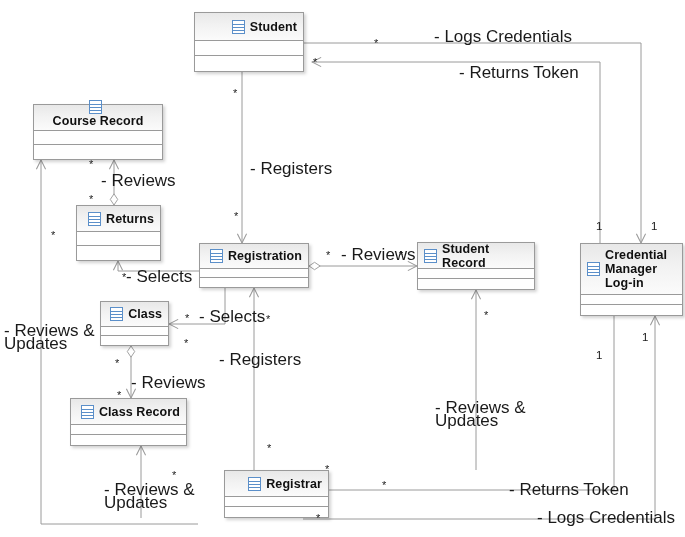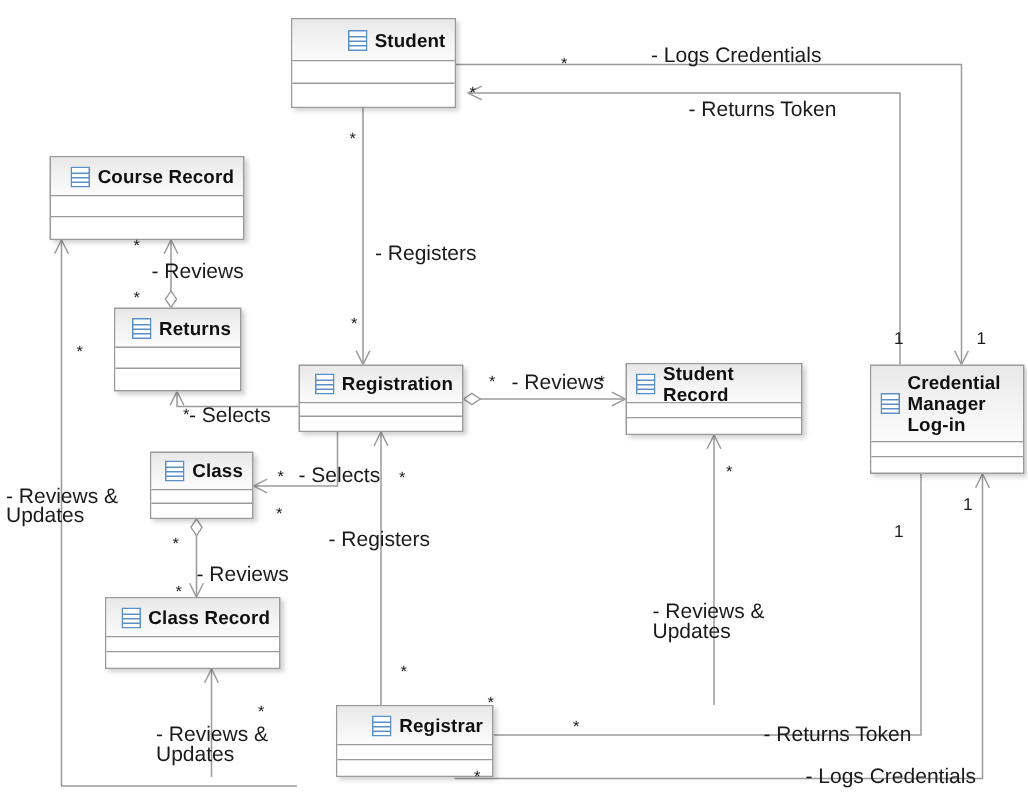"- Logs Credentials" .edge-label { font-size: 14px -> 17px }
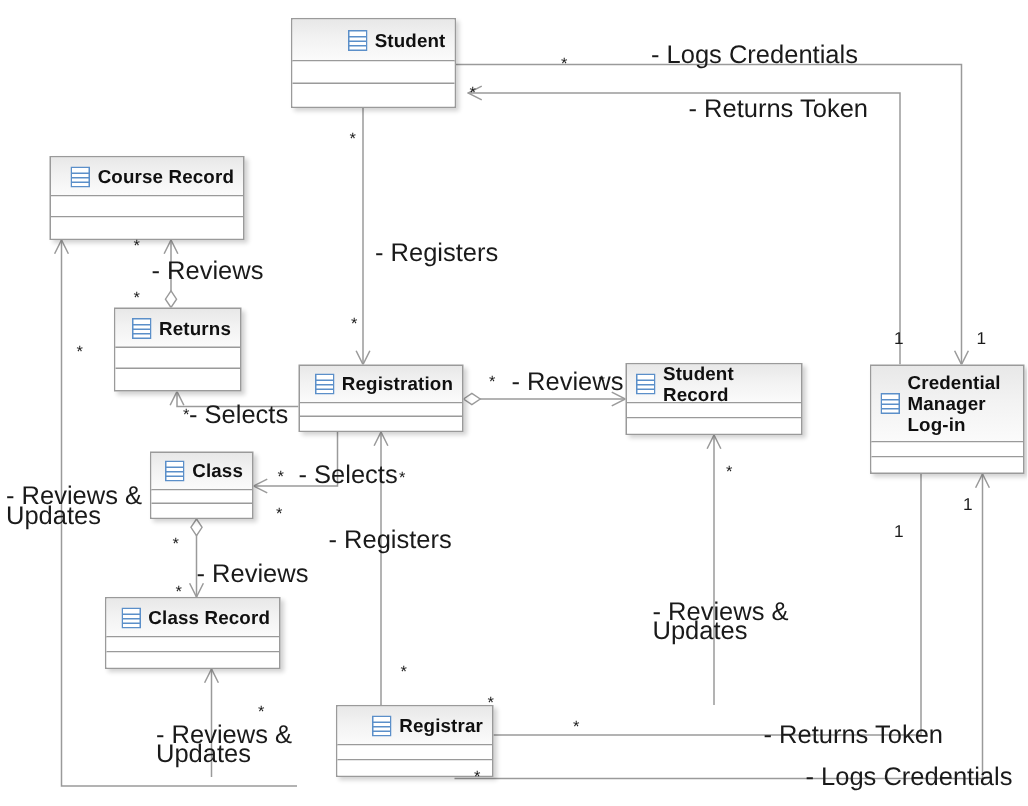"Course Record" div.cls-head { flex-direction: none -> column }
